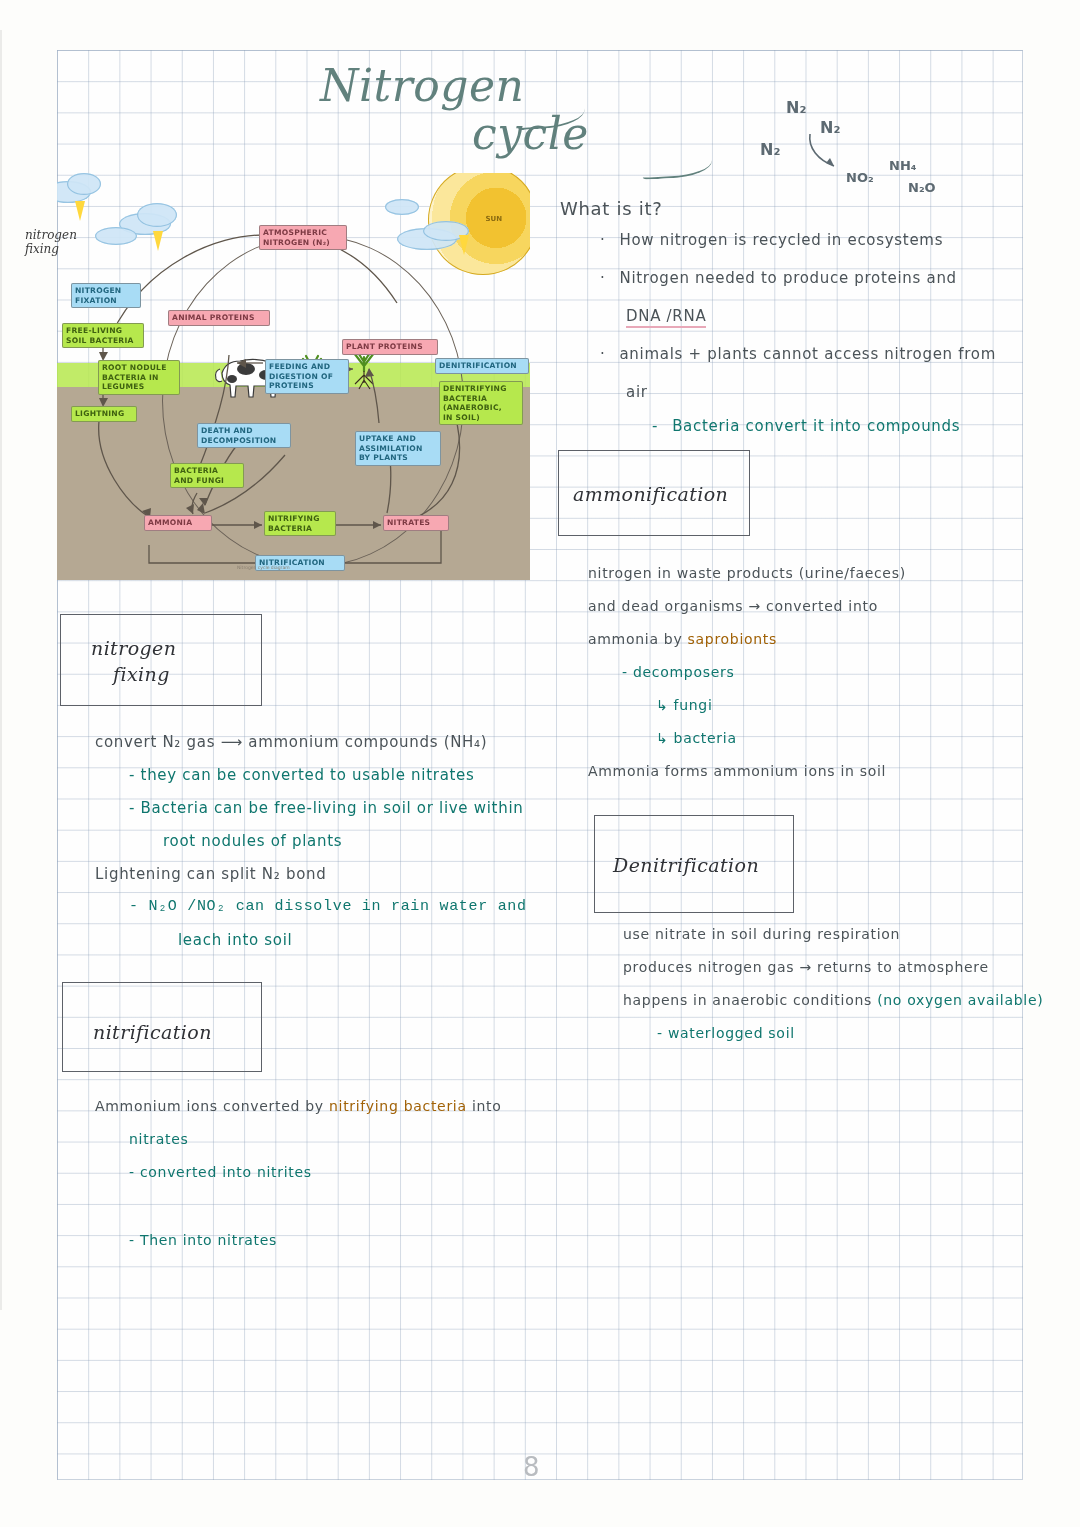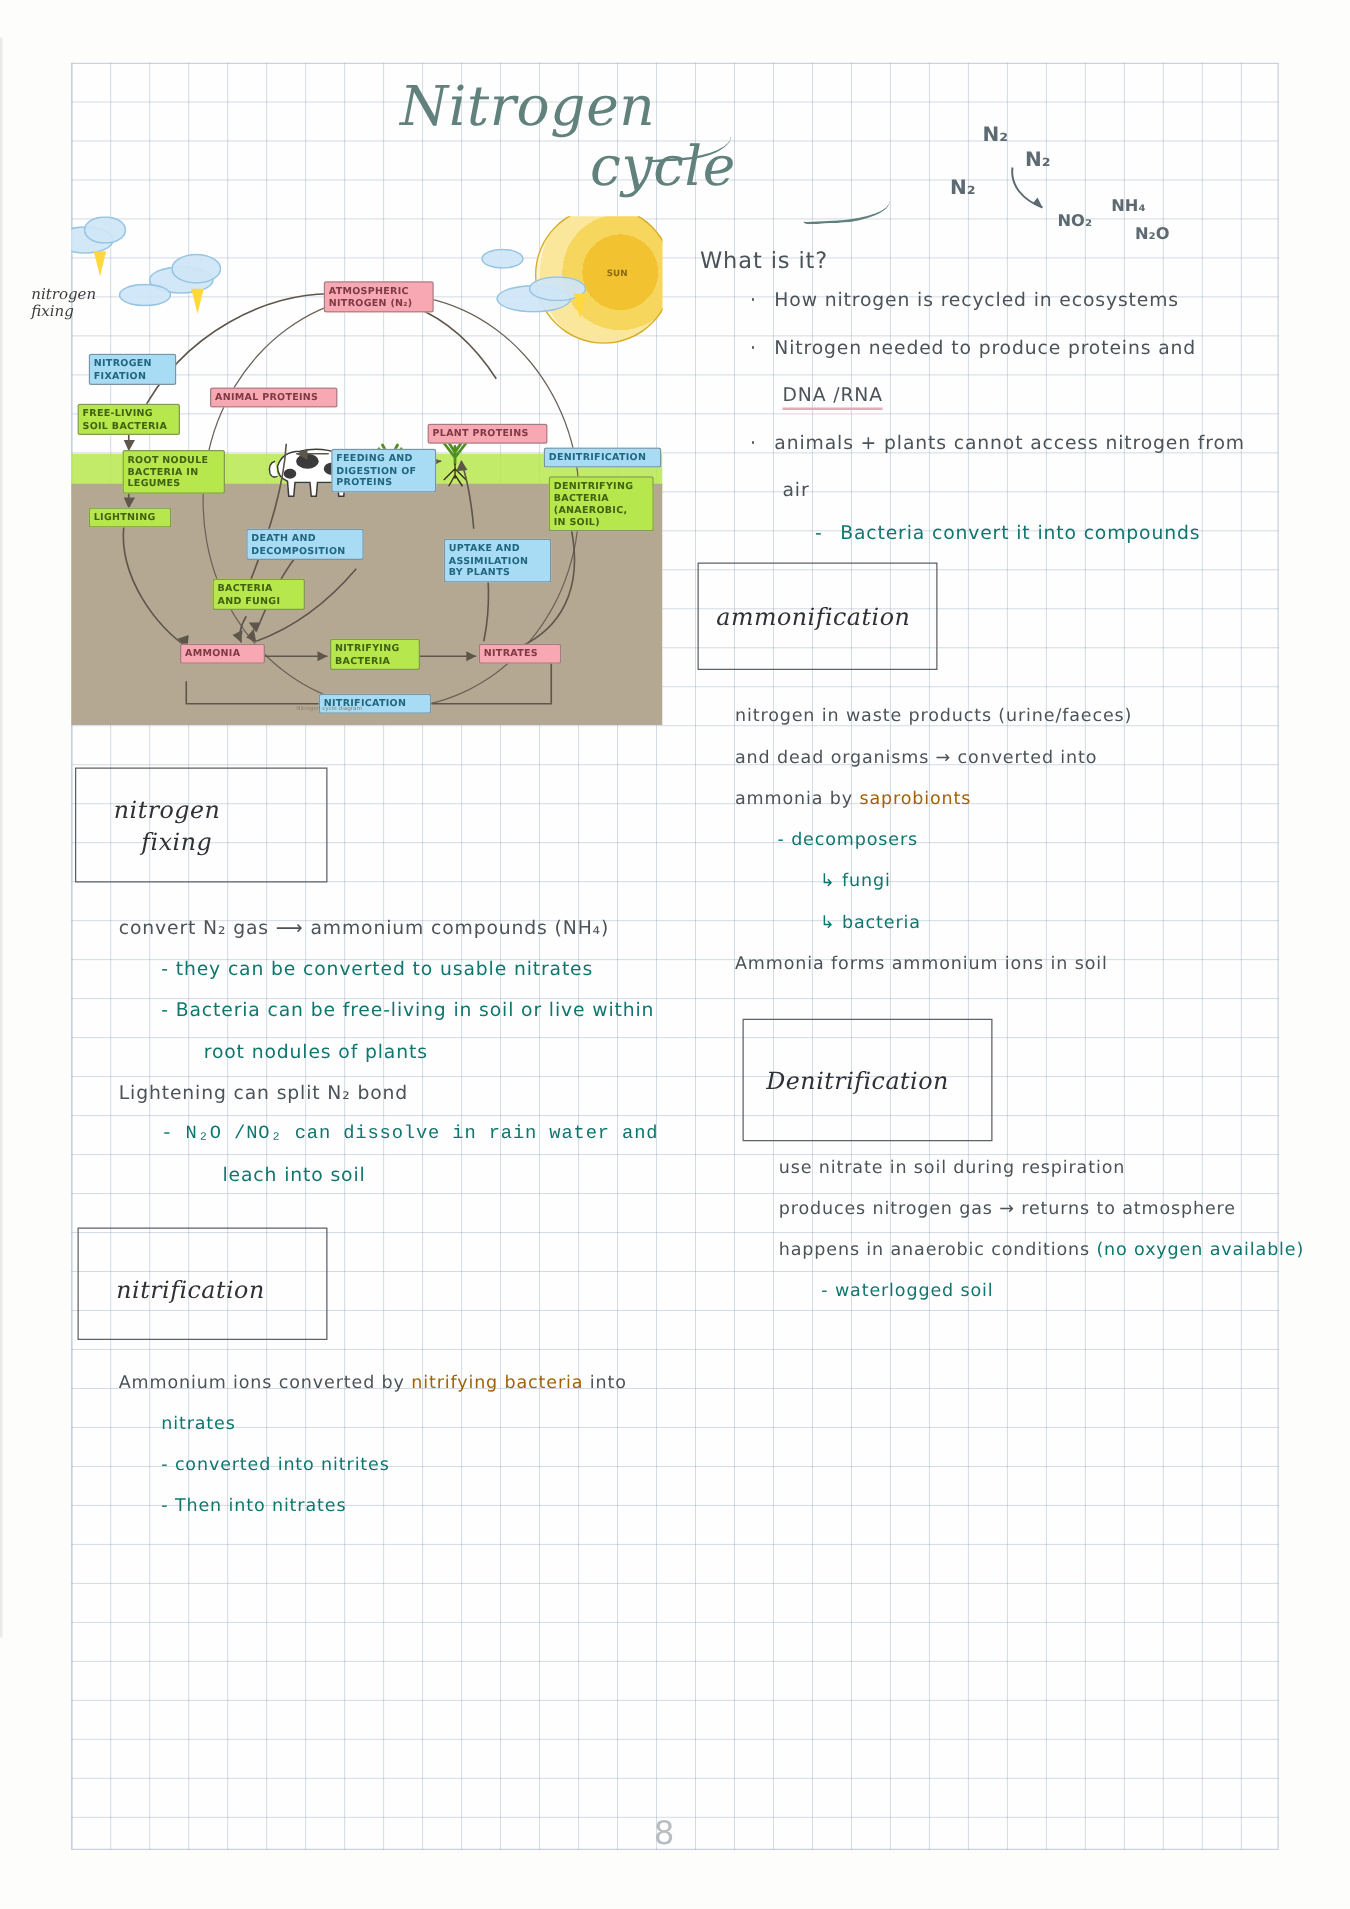"- Then into nitrates" div.note { top: 1197px -> 1232px }
